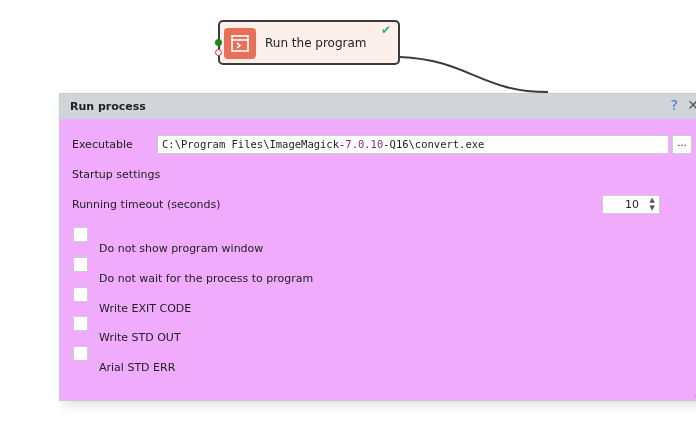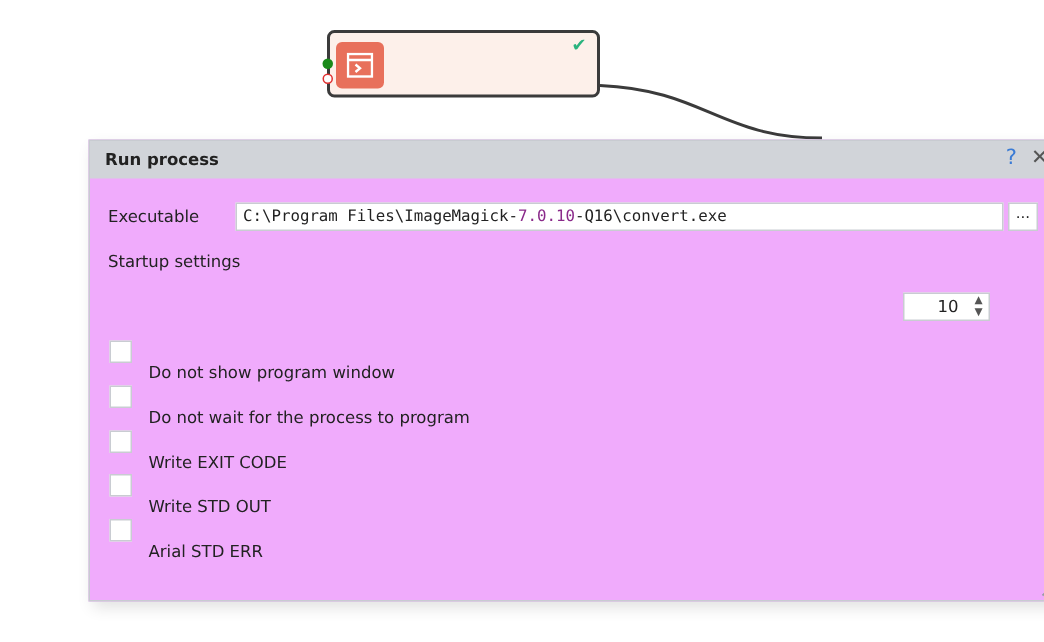"Run the program" span.node-title { html: none -> <span>Run the program</span> }
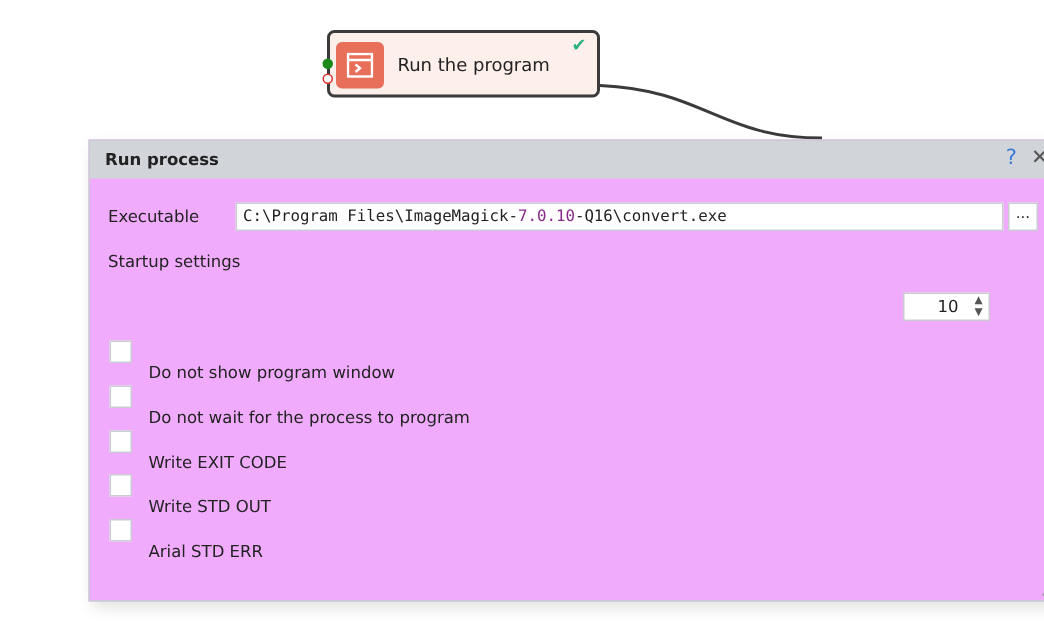"Running timeout (seconds)" span.label { html: none -> <span>Running timeout (seconds)</span> }
